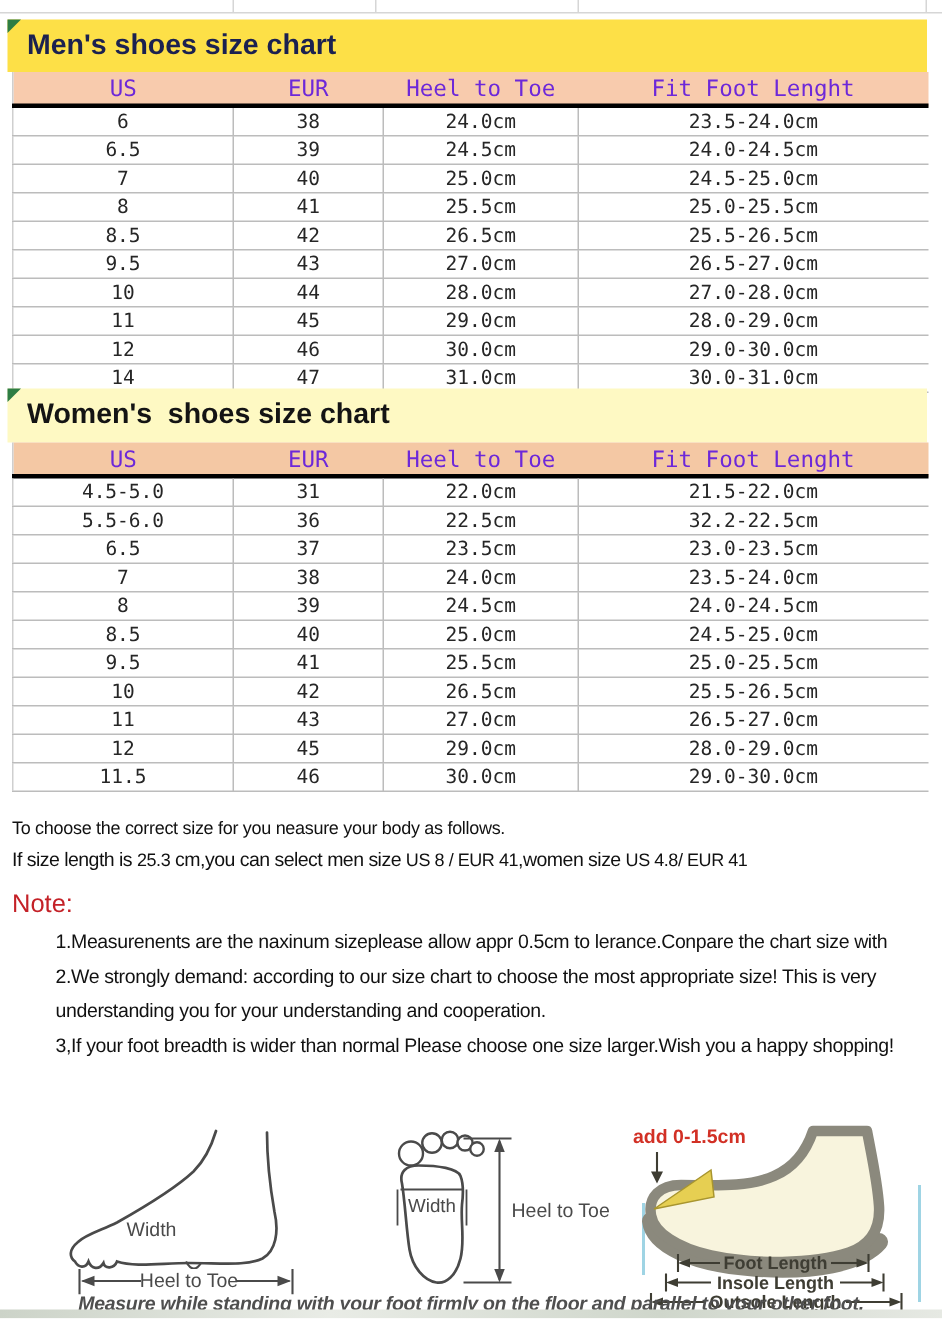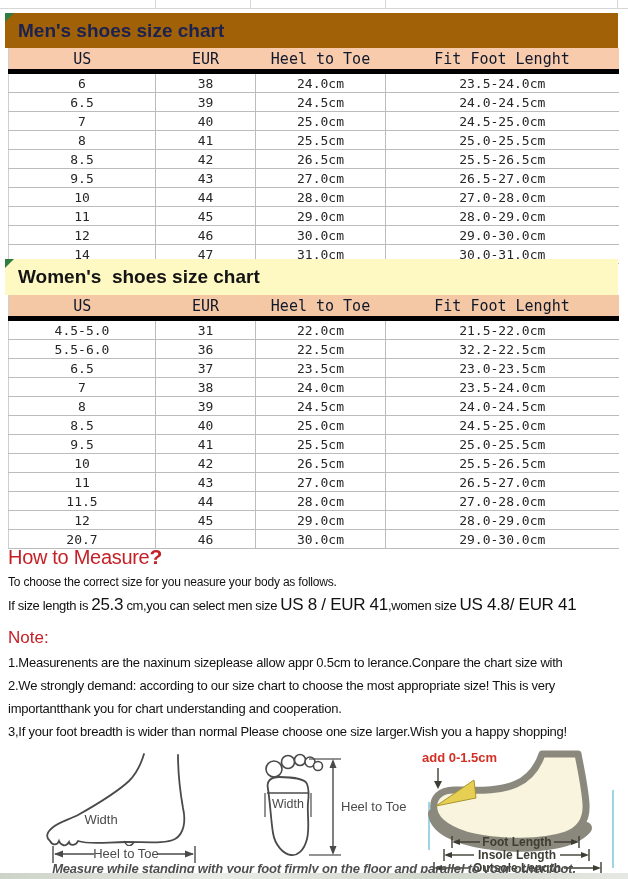"Men's shoes size chart" .title-men { background: #a16207 -> #fde047 }
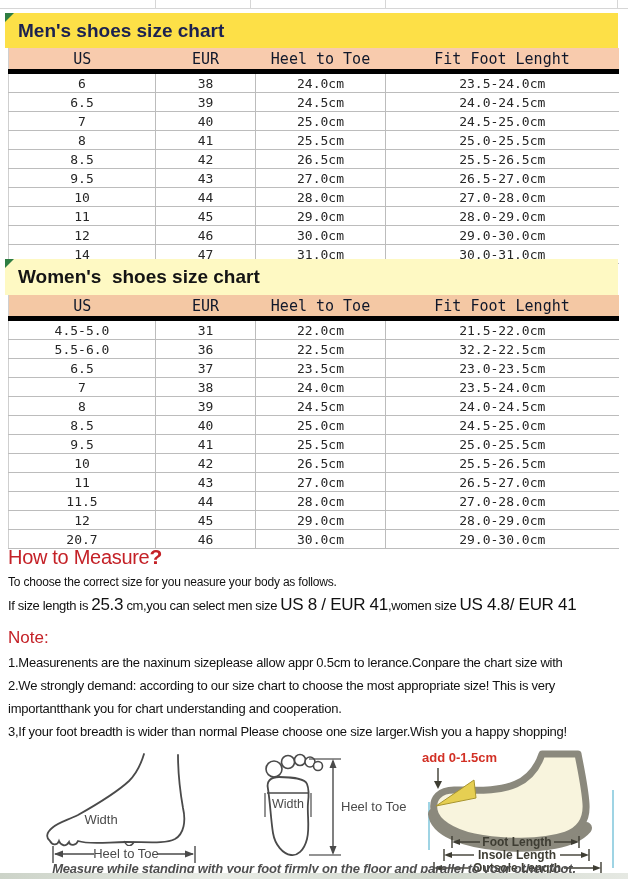"US" table.size th { border-bottom: 5px solid #000000 -> 3px solid #000000; color: #0f172a -> #6d28d9 }
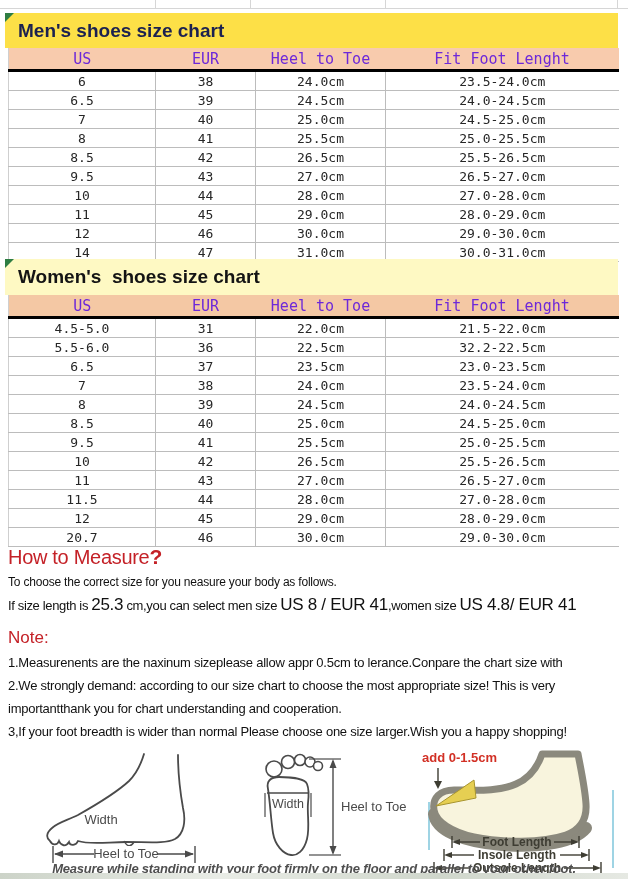"11.5" tr { html: <tr> <td>11.5</td> <td>44</td> <td>28.0cm</td> <td>27.0-28.0cm</td> </tr> -> none }
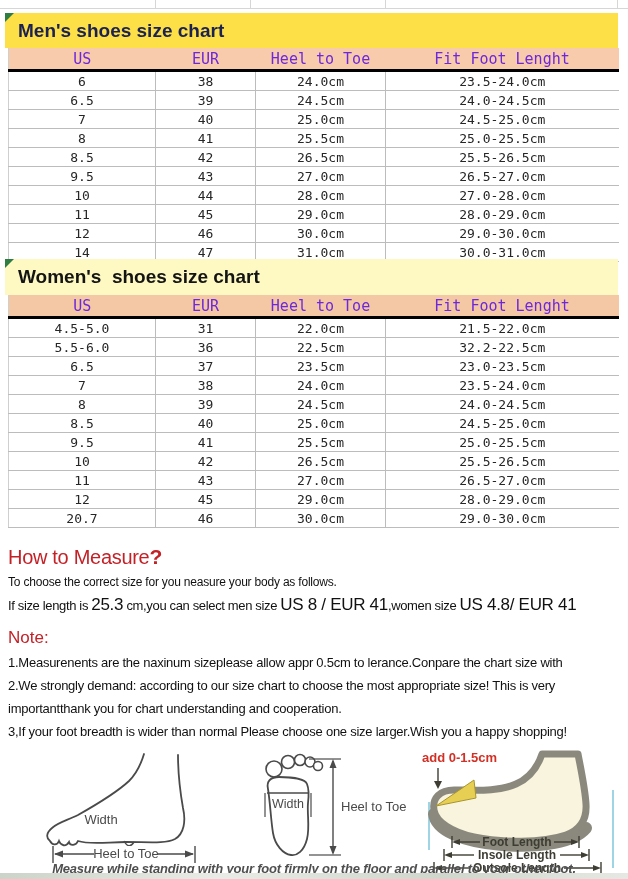"20.7" td { text: 20.7 -> 11.5 }
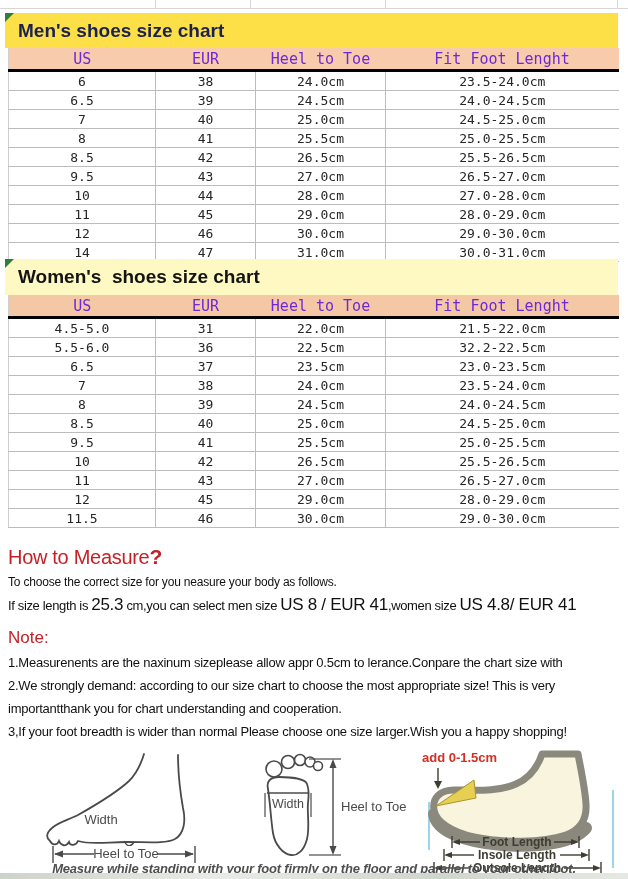"How to Measure?" div.measure-heading { html: <div><span>How to Measure</span><b>?</b></div> -> none }
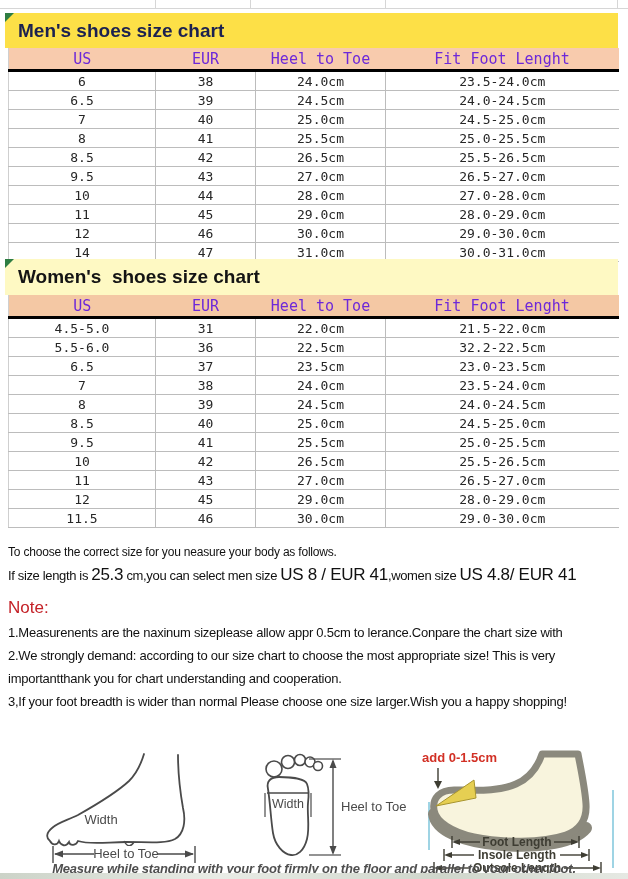"25.3" .m-example .big { font-size: 17px -> 12px }
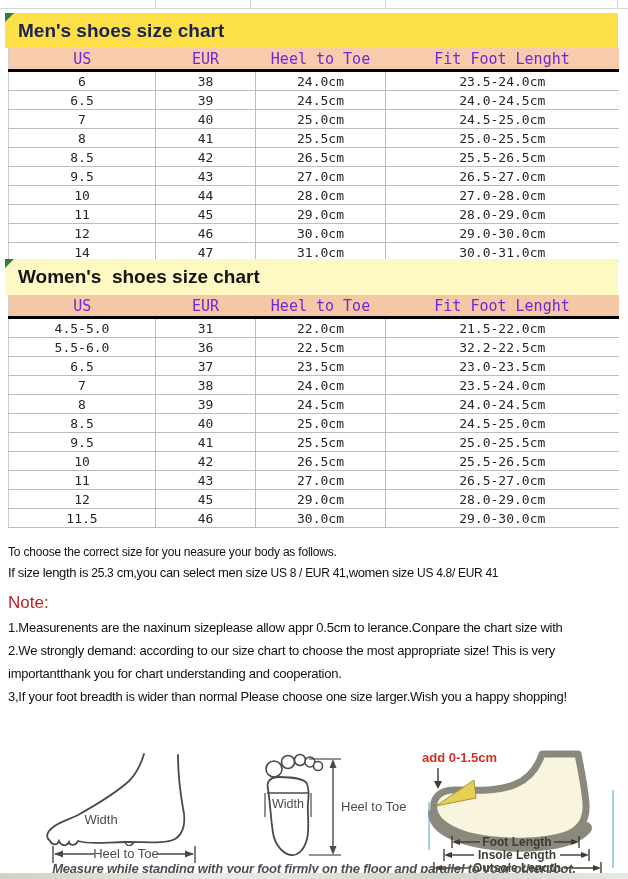"1.Measurenents are the naxinum" .m-note { margin-left: none -> 29px }
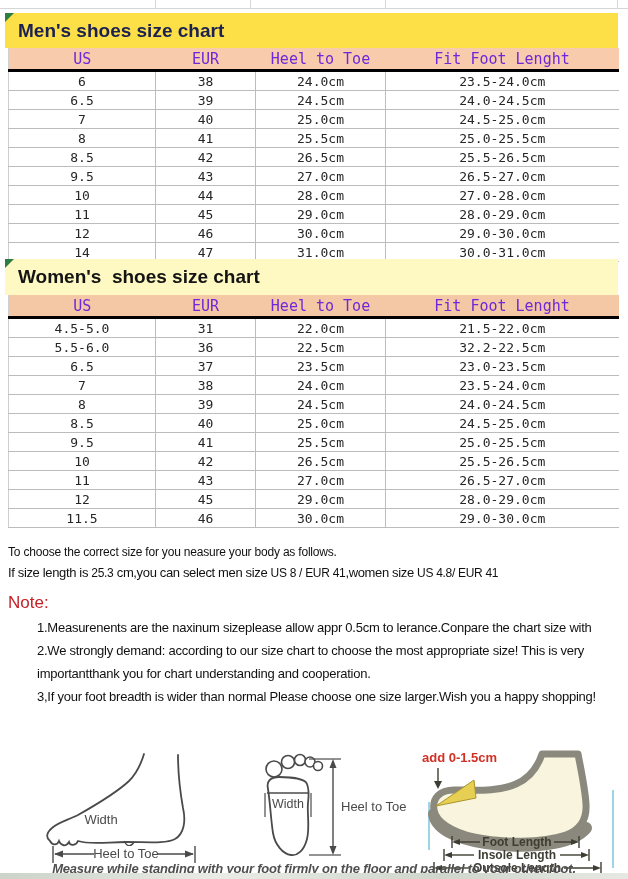"importantthank you for chart" div.m-note { text: importantthank you for chart -> understanding you for your }
